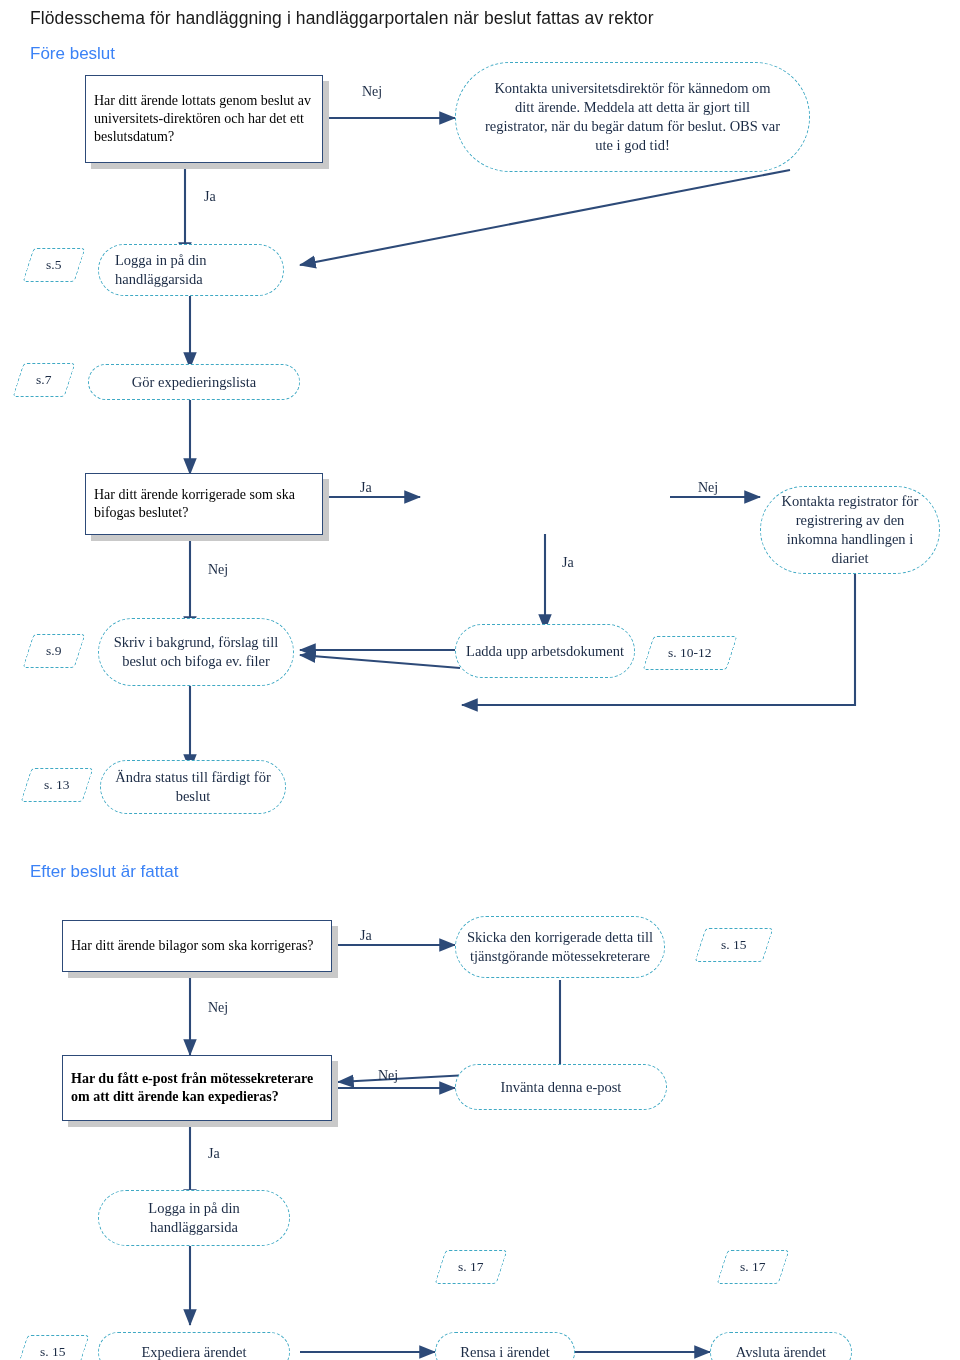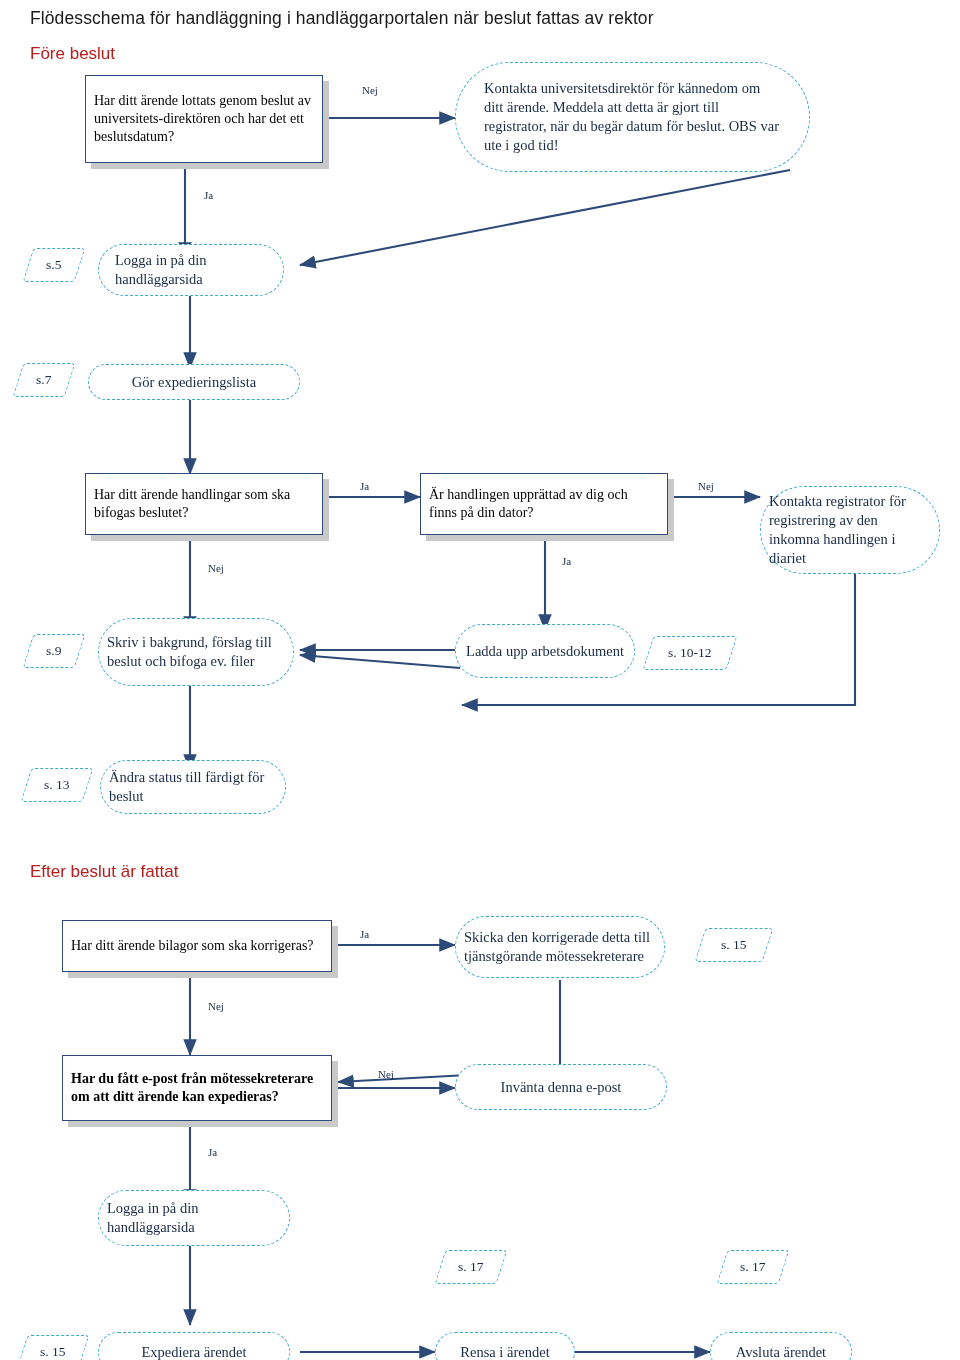"Före beslut" .section { color: #b91c1c -> #3b82f6 }
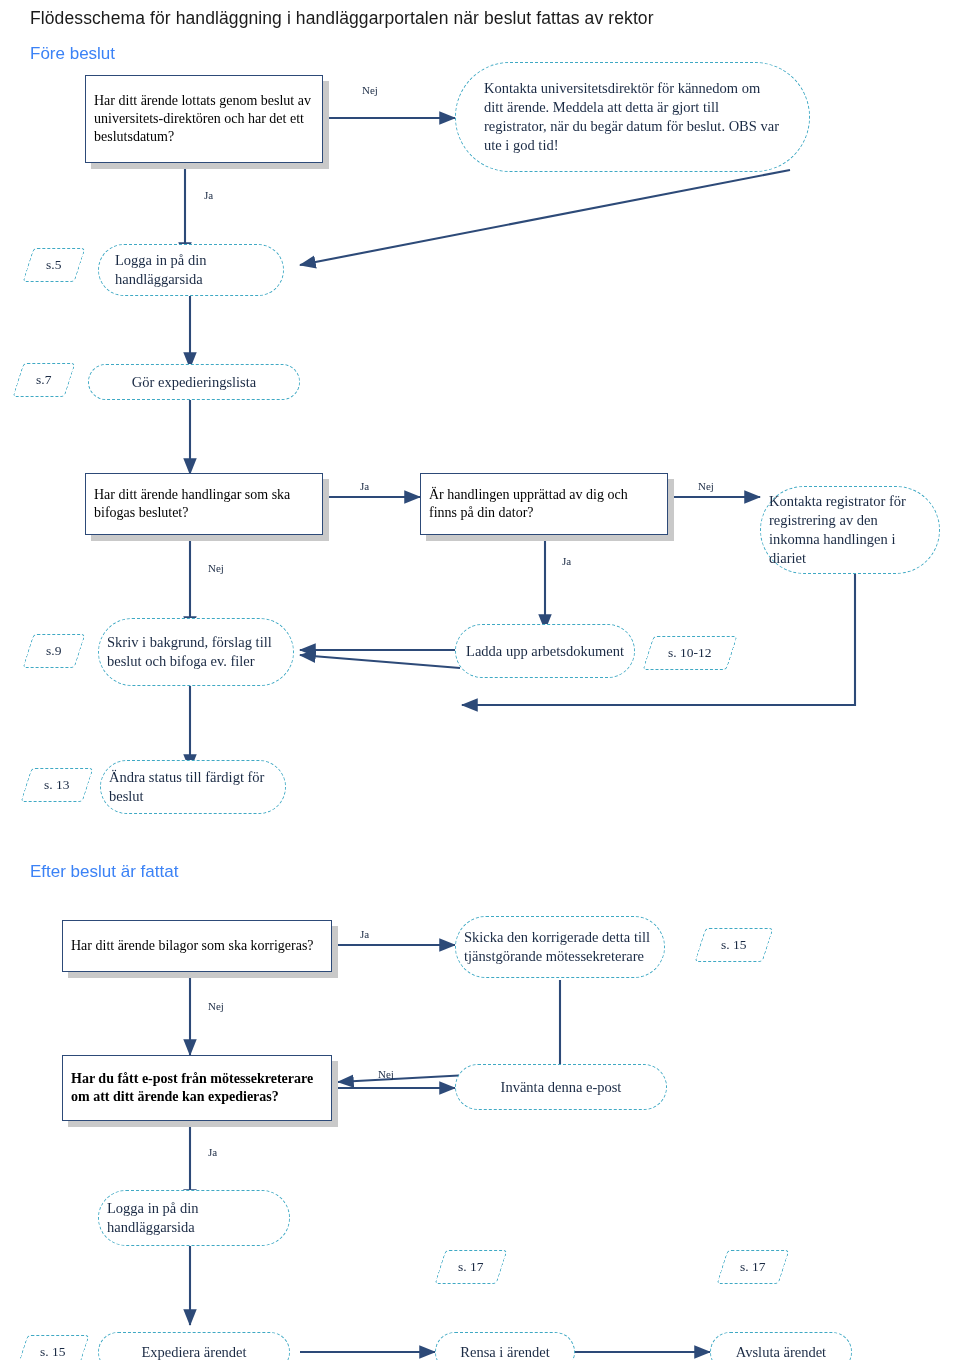"Nej" .edgelabel { font-size: 11px -> 14px }
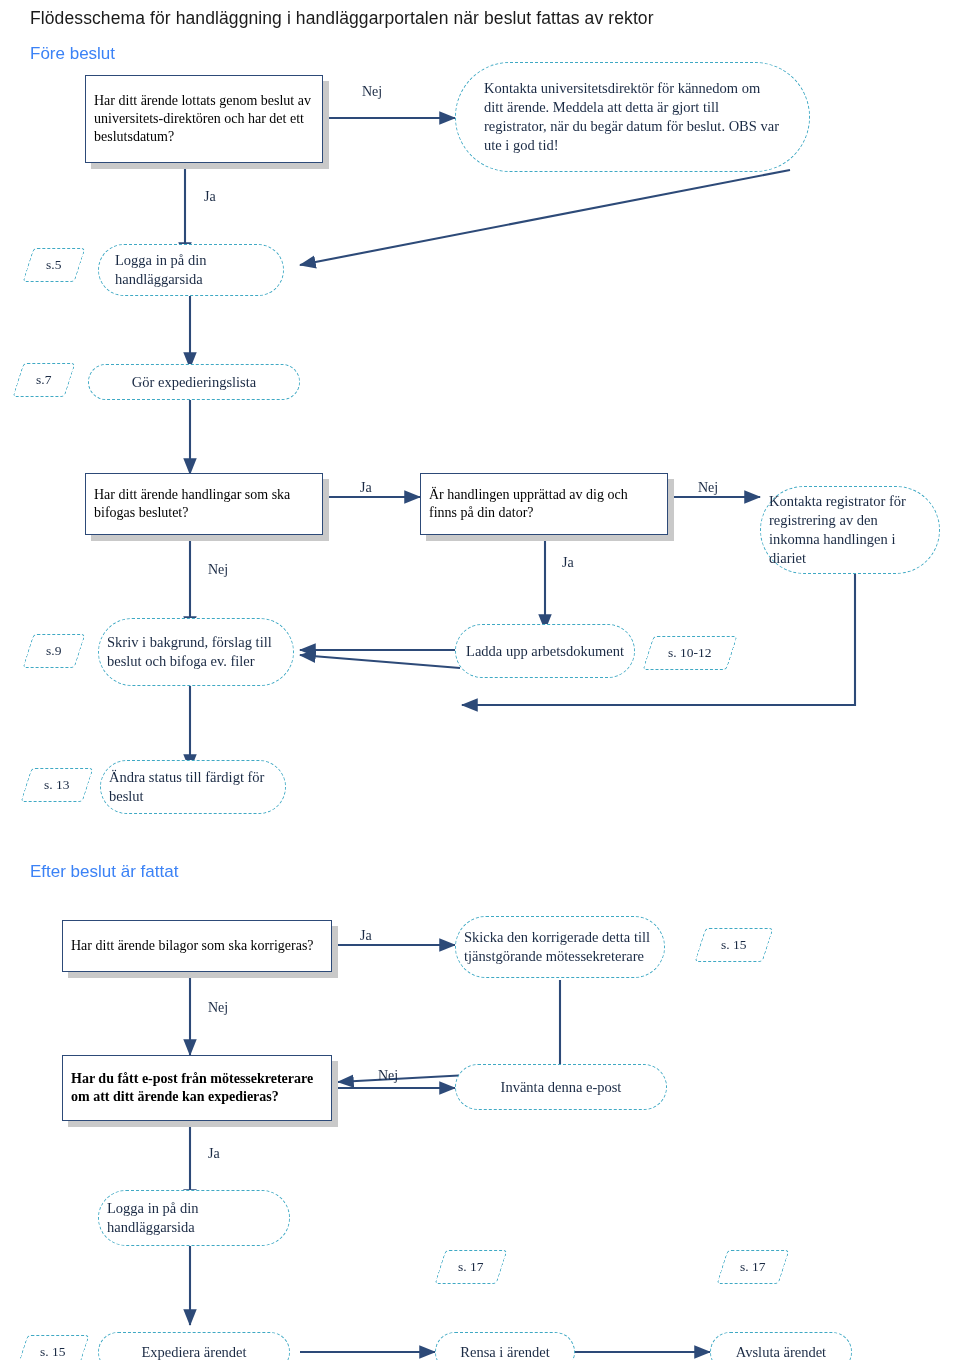"Kontakta universitetsdirektör för" .dnode { text-align: left -> center }
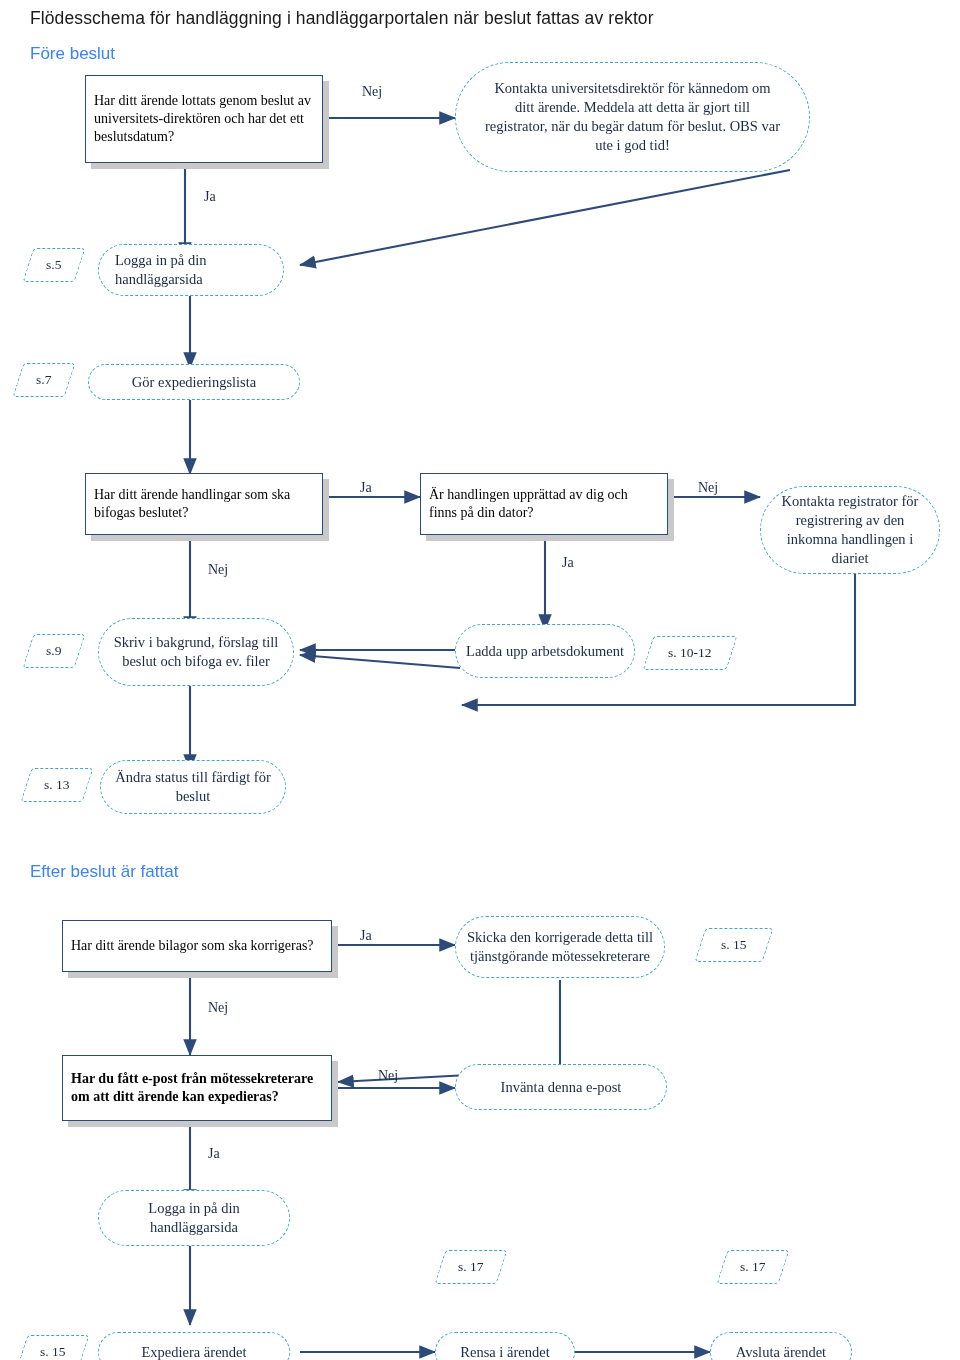"Har ditt ärende handlingar som" div.box { text: handlingar -> korrigerade }
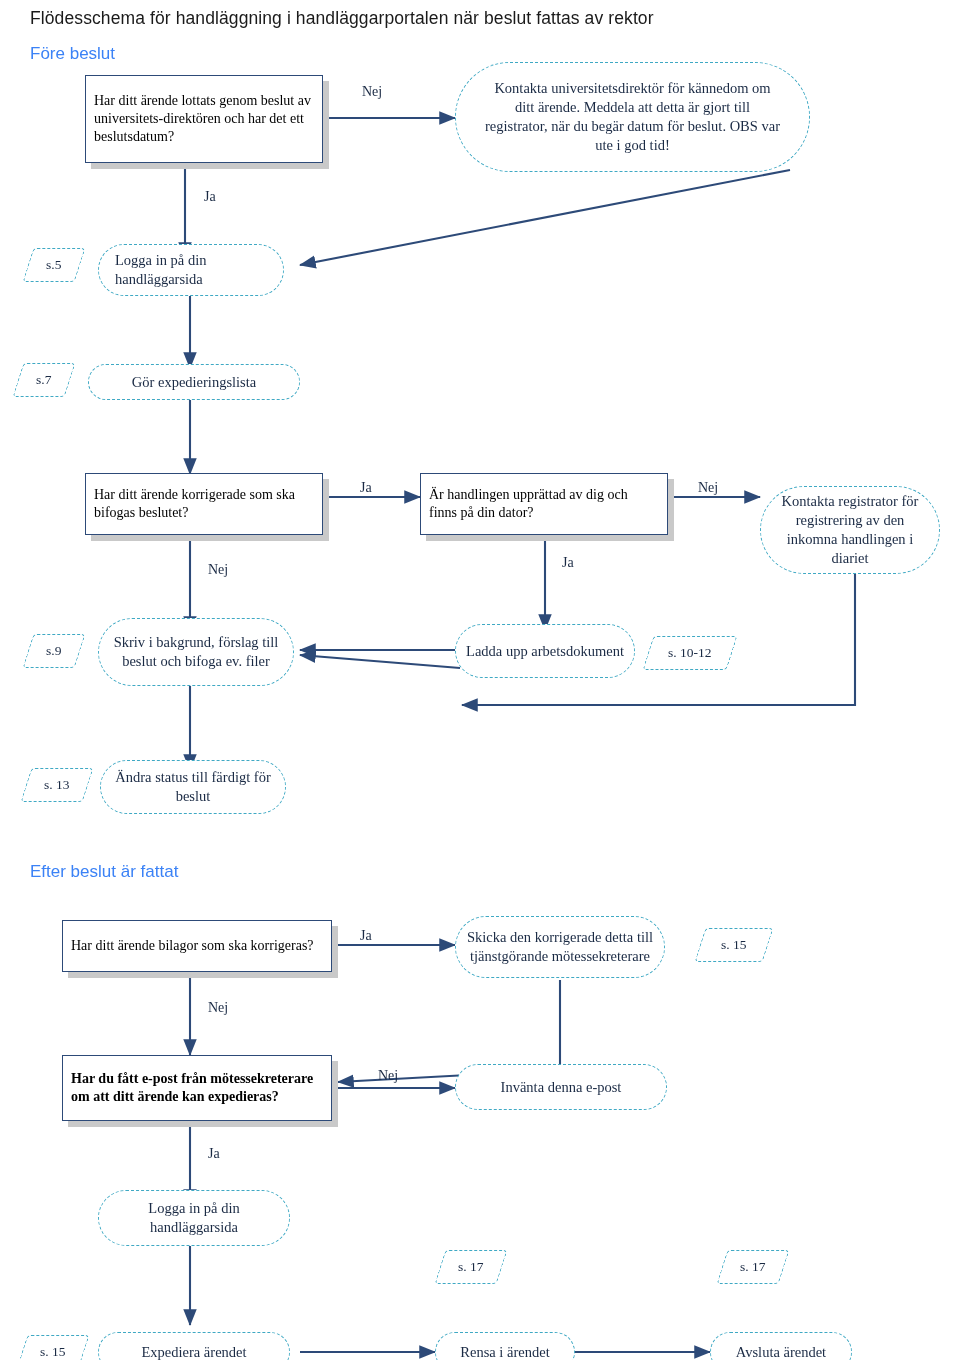"Är handlingen upprättad av dig" div.box { html: <div>Är handlingen upprättad av dig och finns på din dator?</div> -> none }
